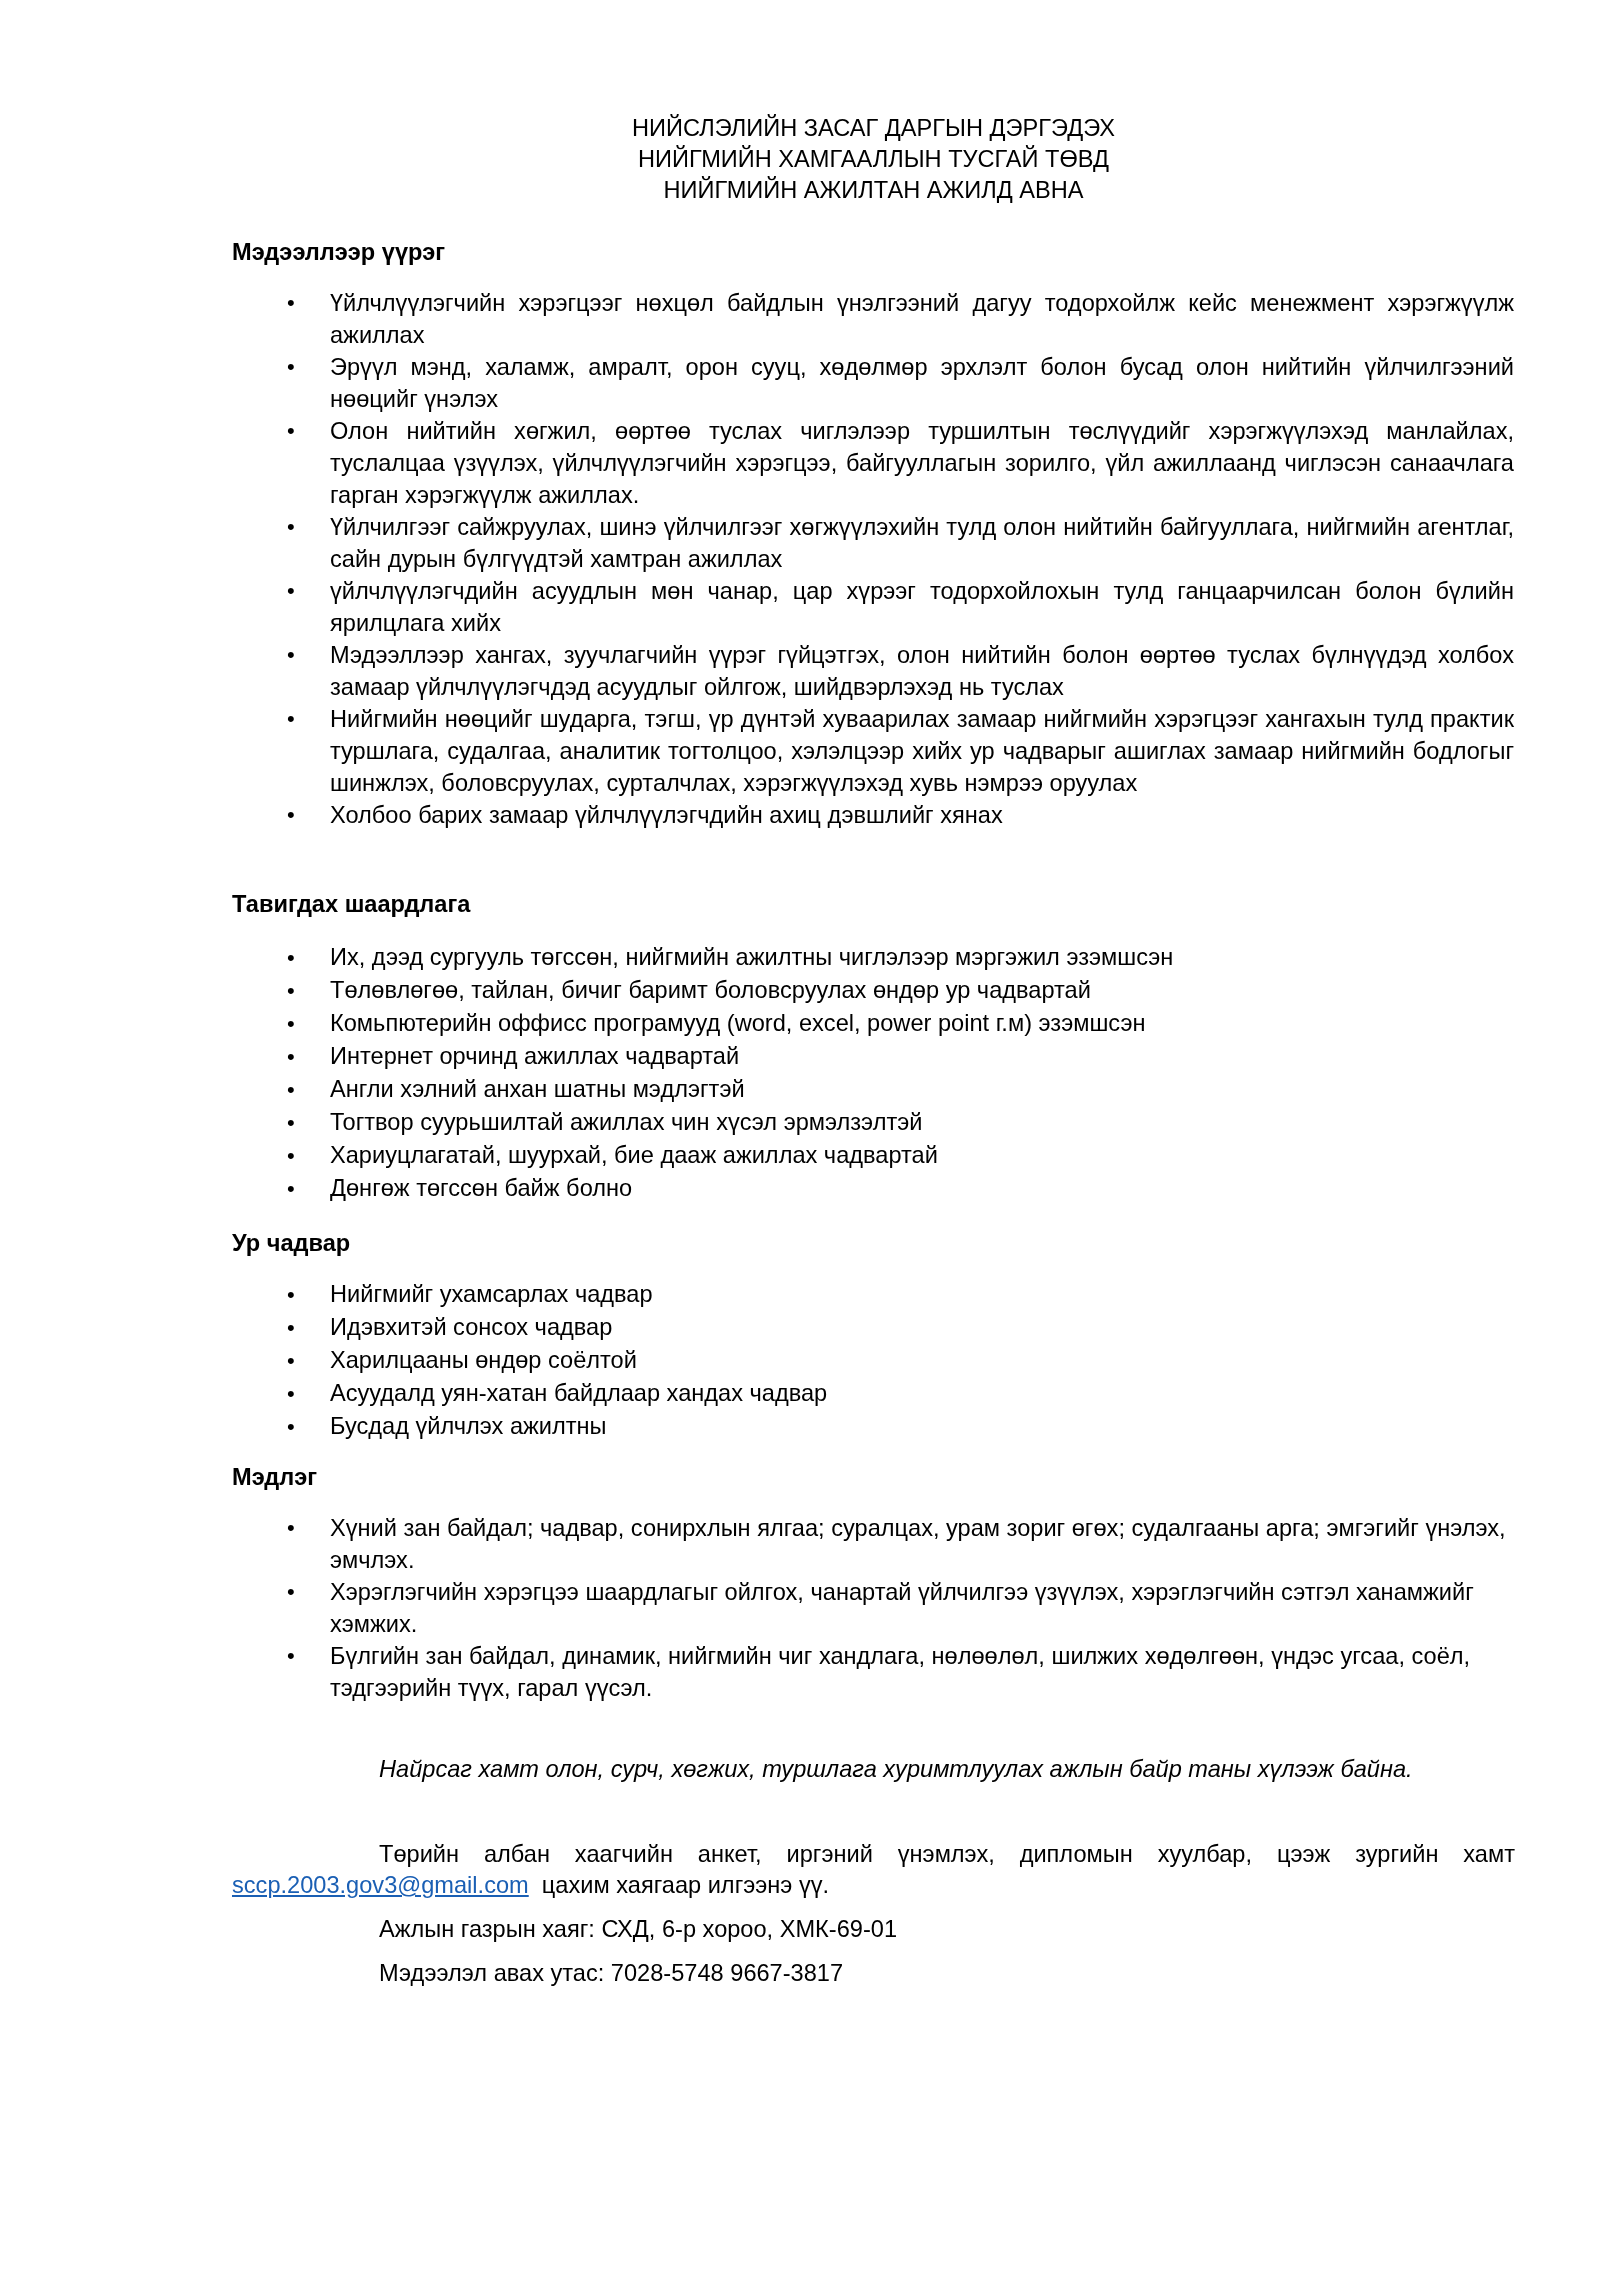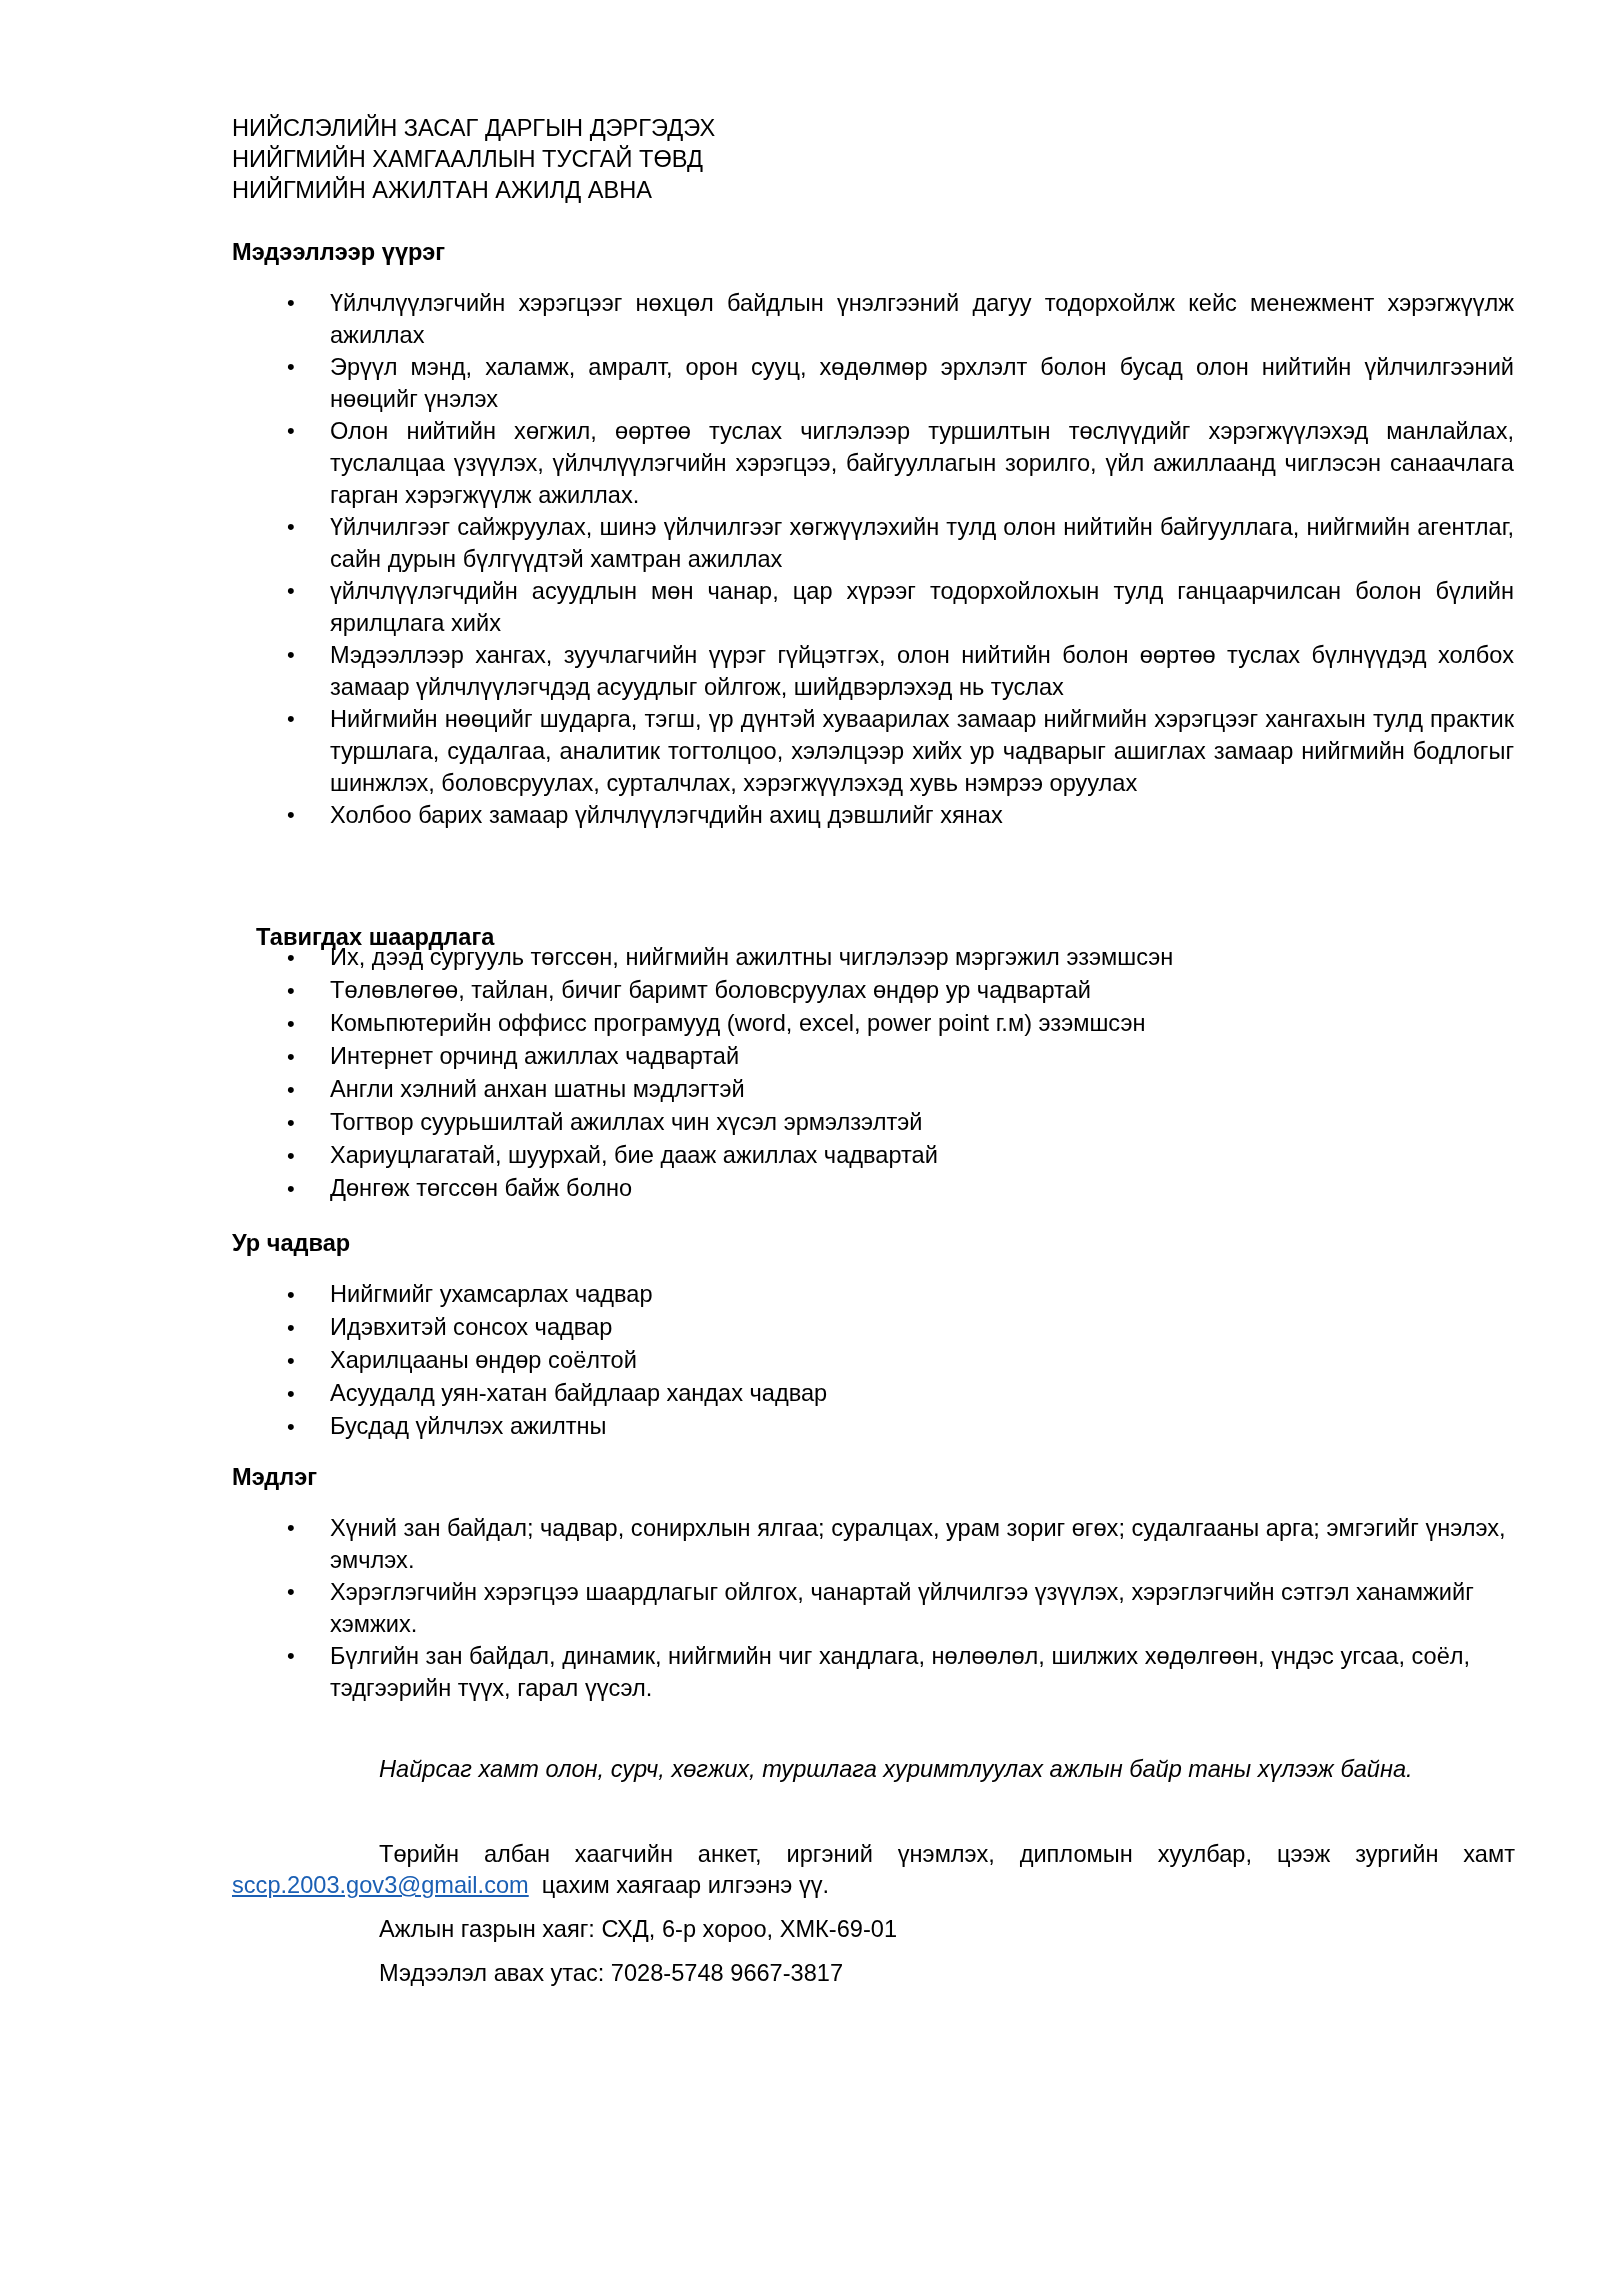"НИЙСЛЭЛИЙН ЗАСАГ ДАРГЫН ДЭРГЭДЭХ" .header { text-align: none -> center }
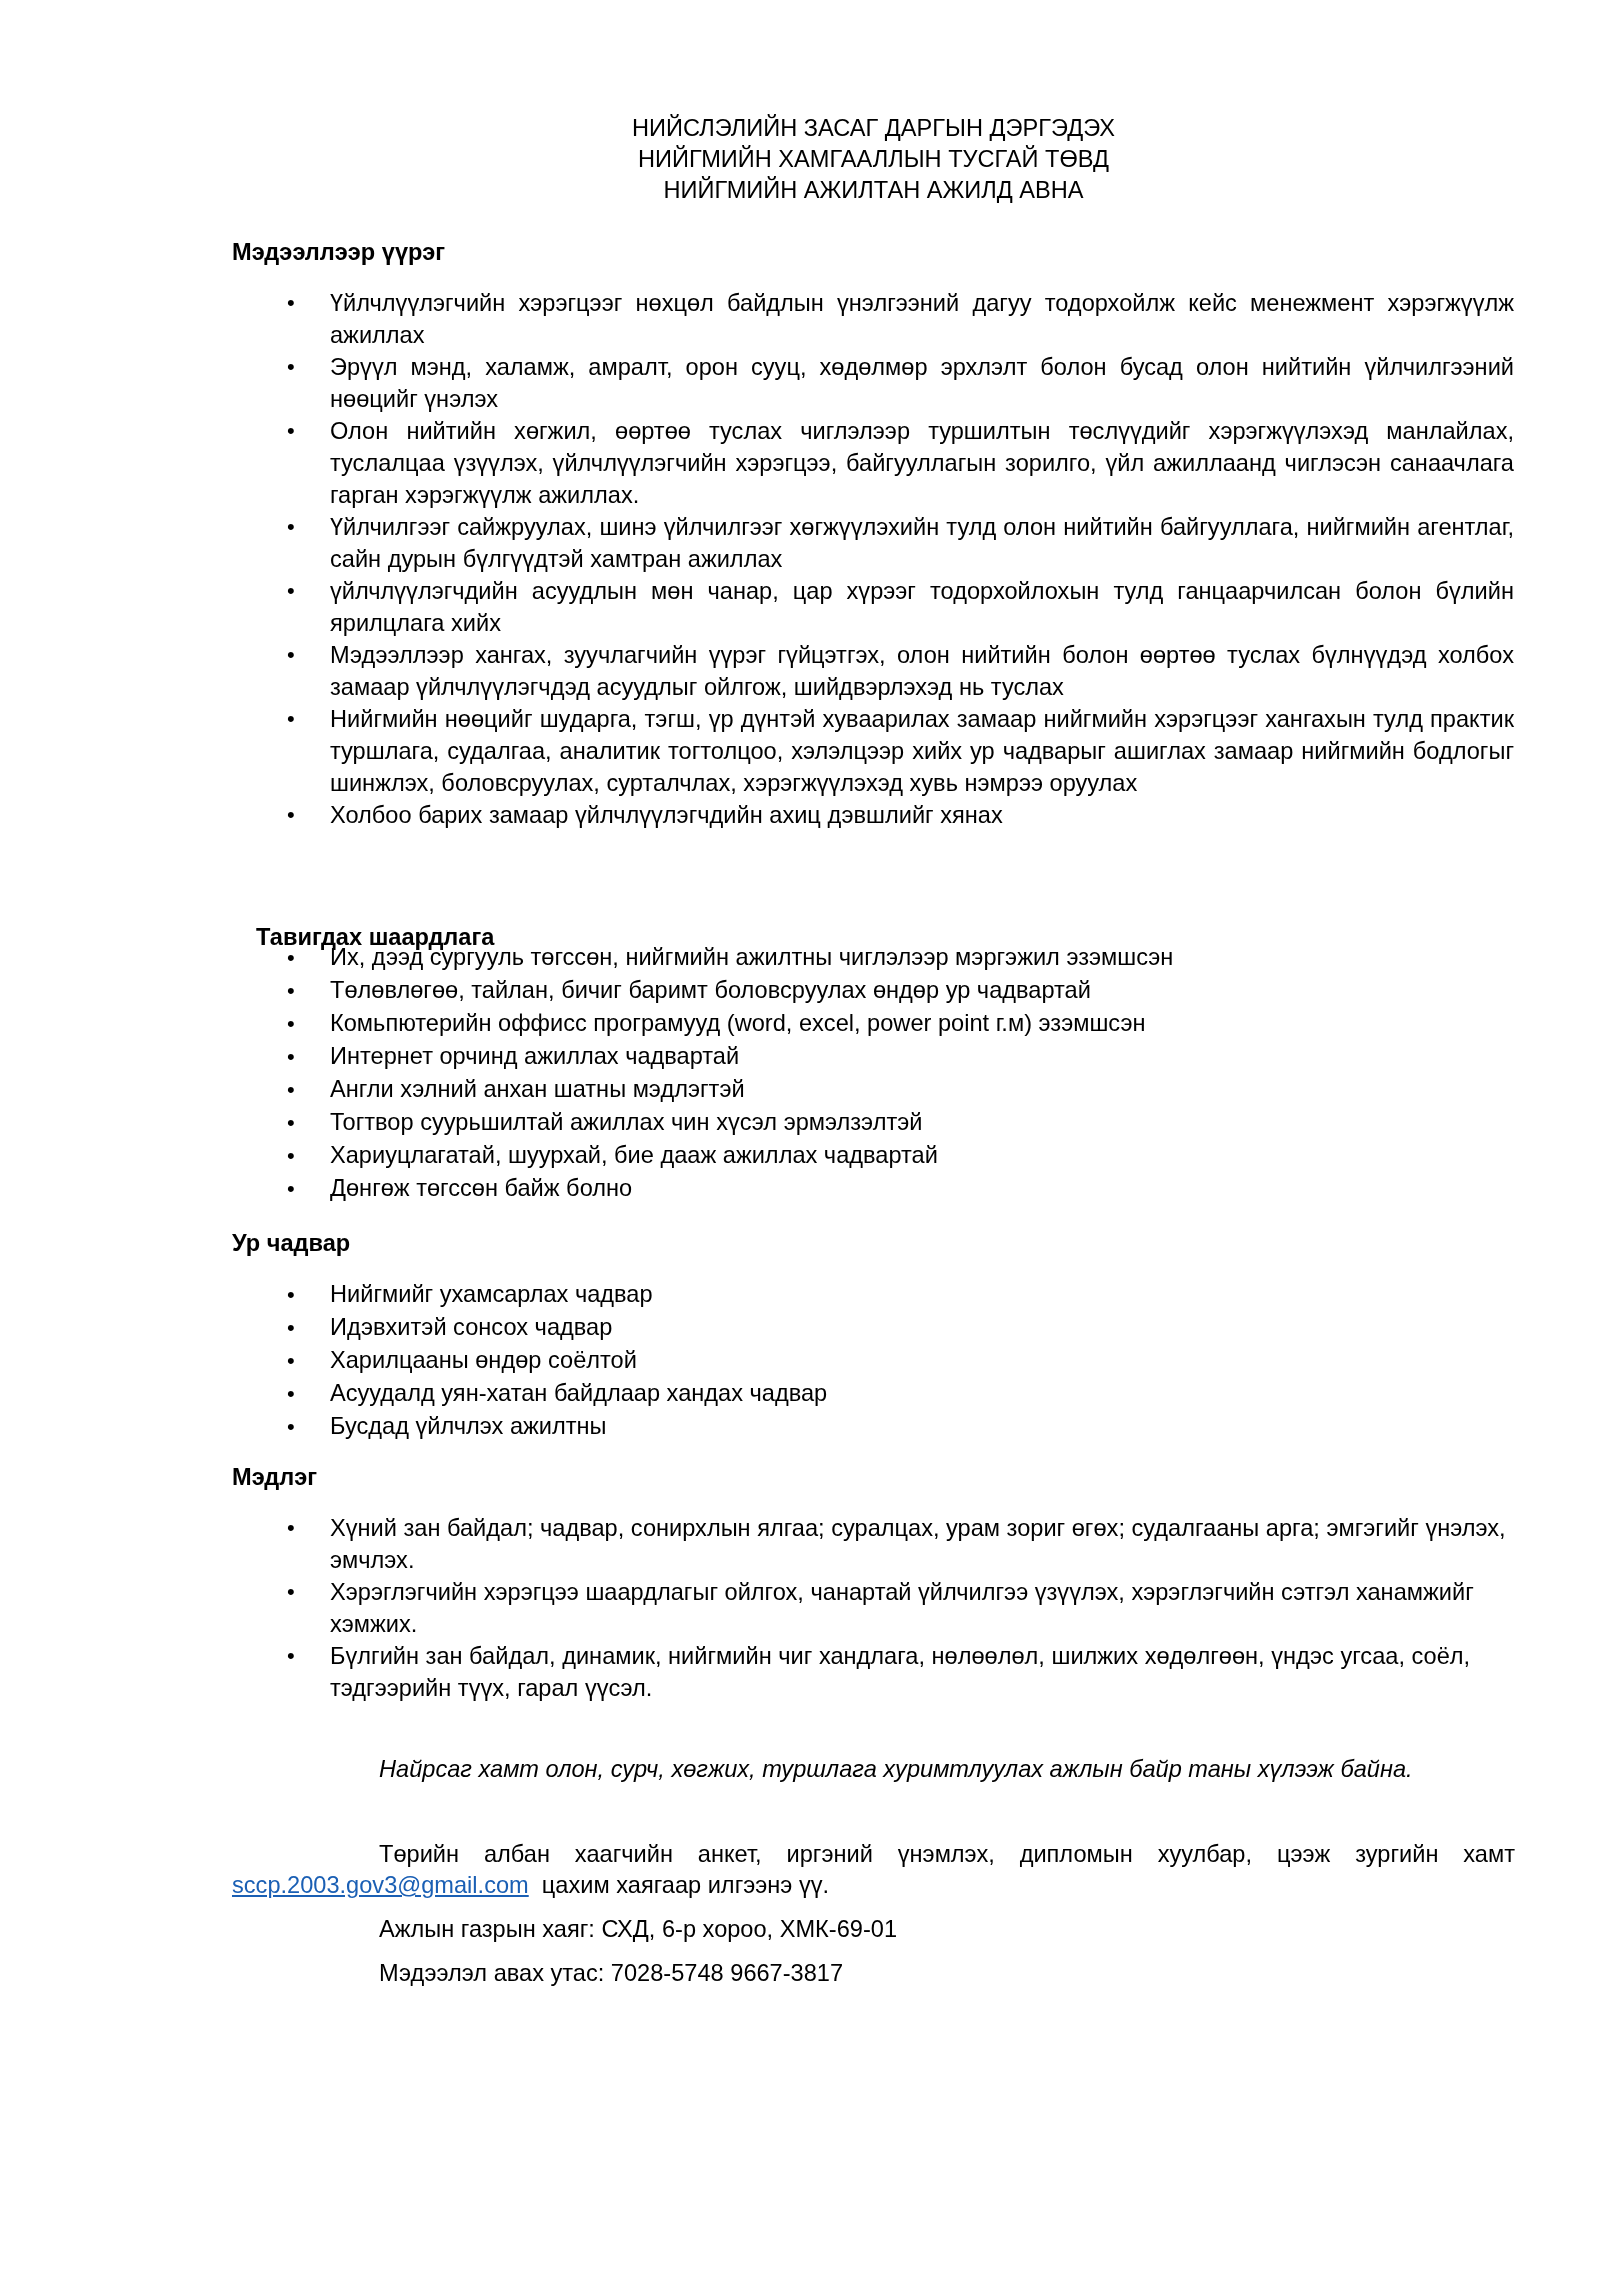"Тавигдах шаардлага" div.section-title { margin-left: 24px -> none; top: 924px -> 891px }
